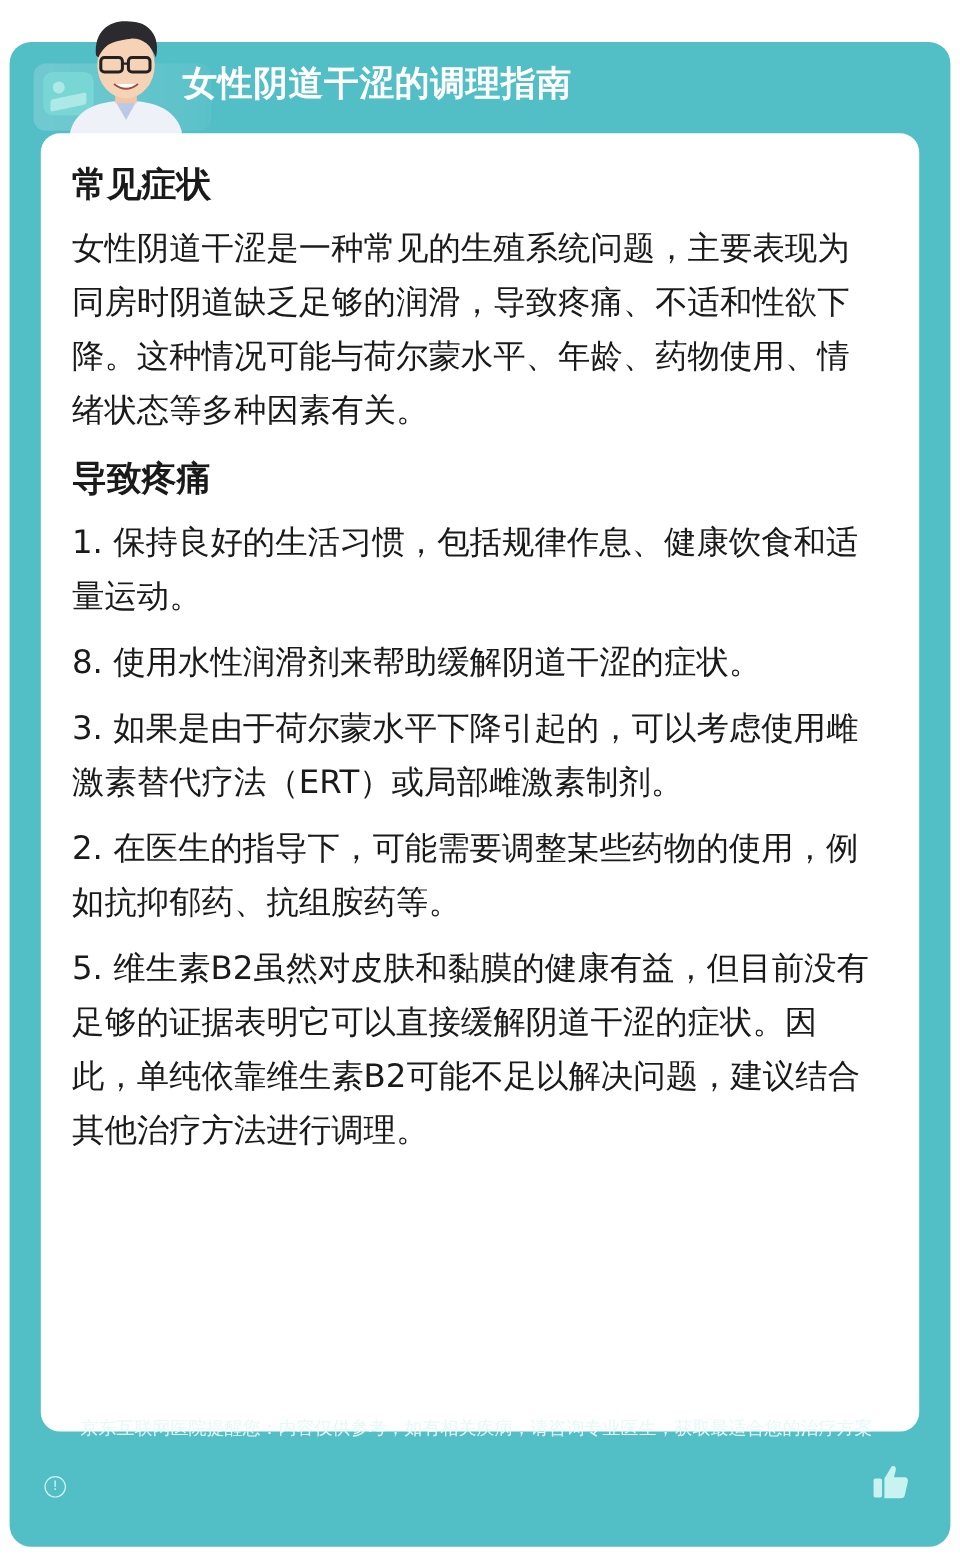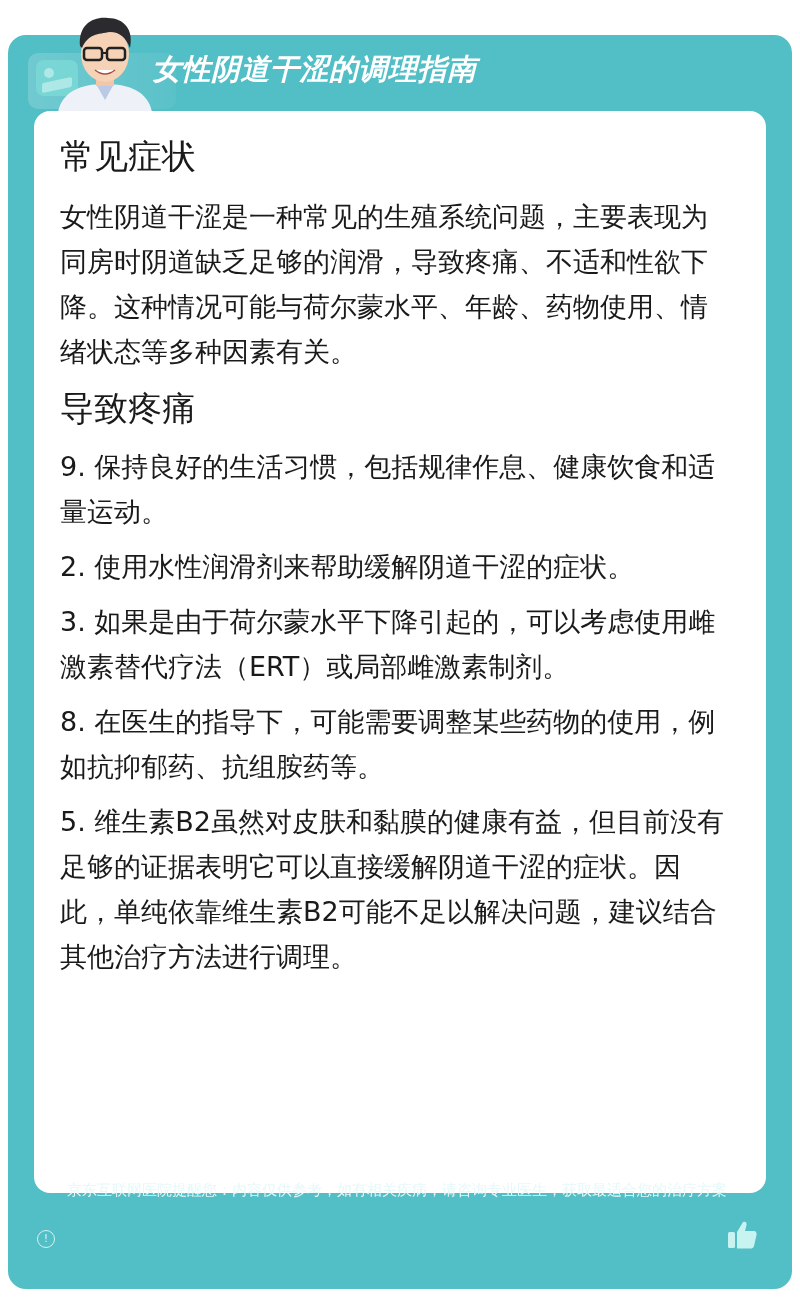"女性阴道干涩的调理指南" .title { font-style: italic -> none }
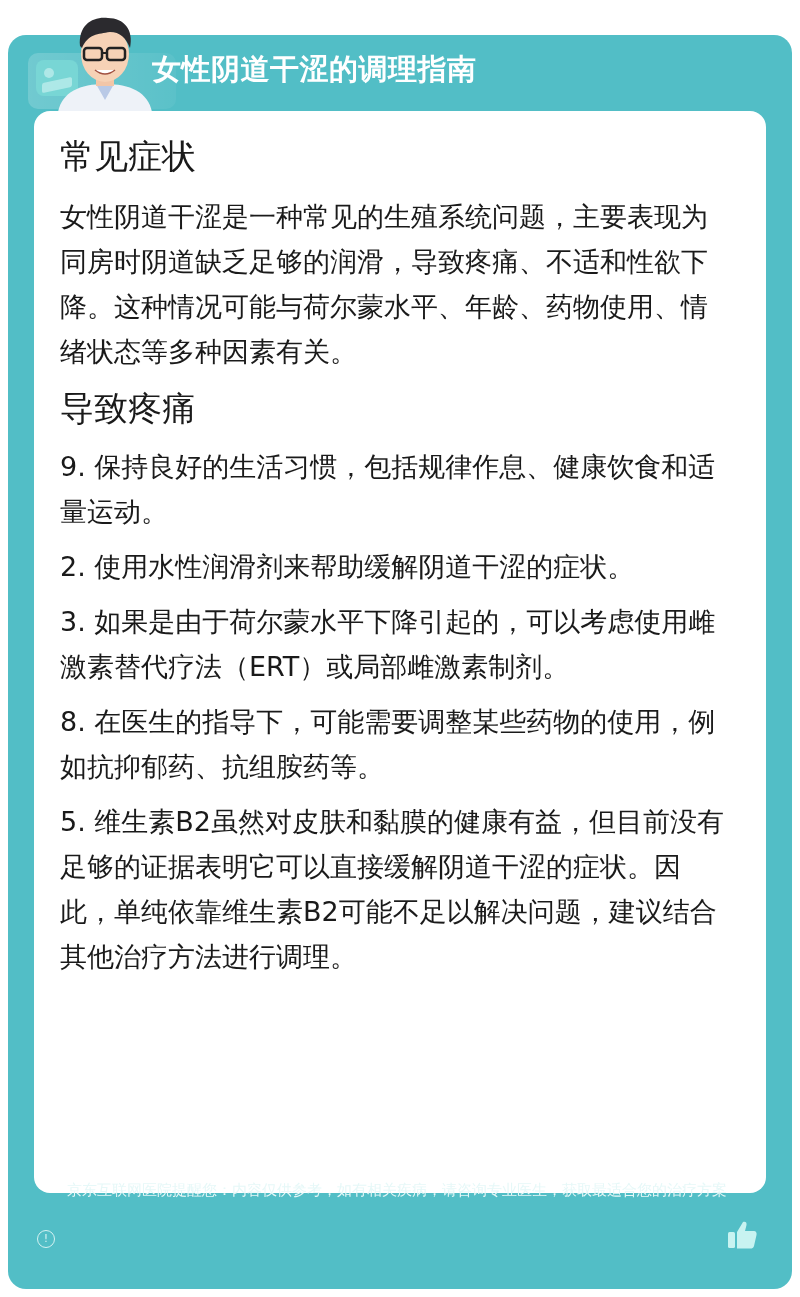"常见症状" .h { font-size: 34px -> 29px; font-weight: normal -> bold }
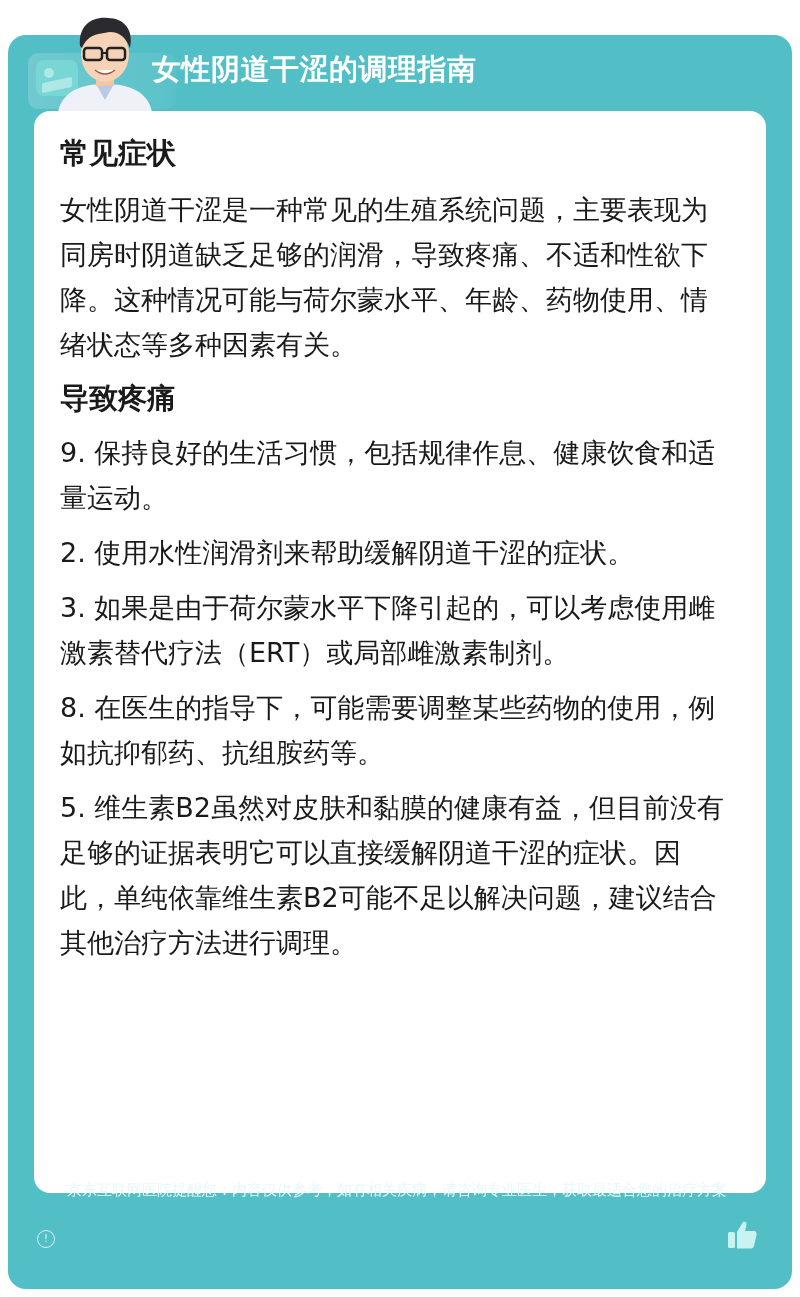"女性阴道干涩是一种常见的生殖系统问题，主要表现为同房时阴道缺乏足够的润滑，导致疼" .p.sans { font-family: Liberation Sans, sans-serif -> Liberation Mono, monospace }
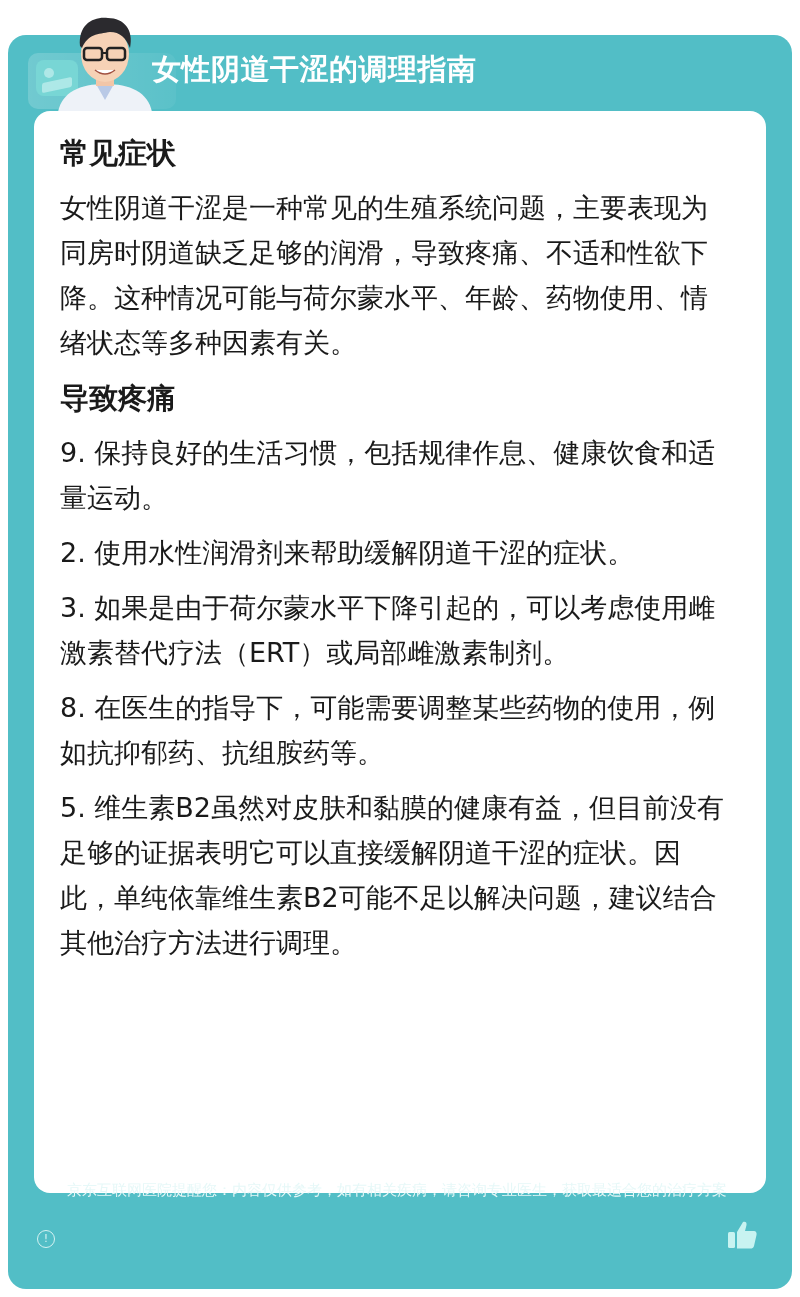"9. 保持良好的生活习惯，包括规律作息、健康饮食和适量运动。" p.list-item { text: 9 -> 1 }
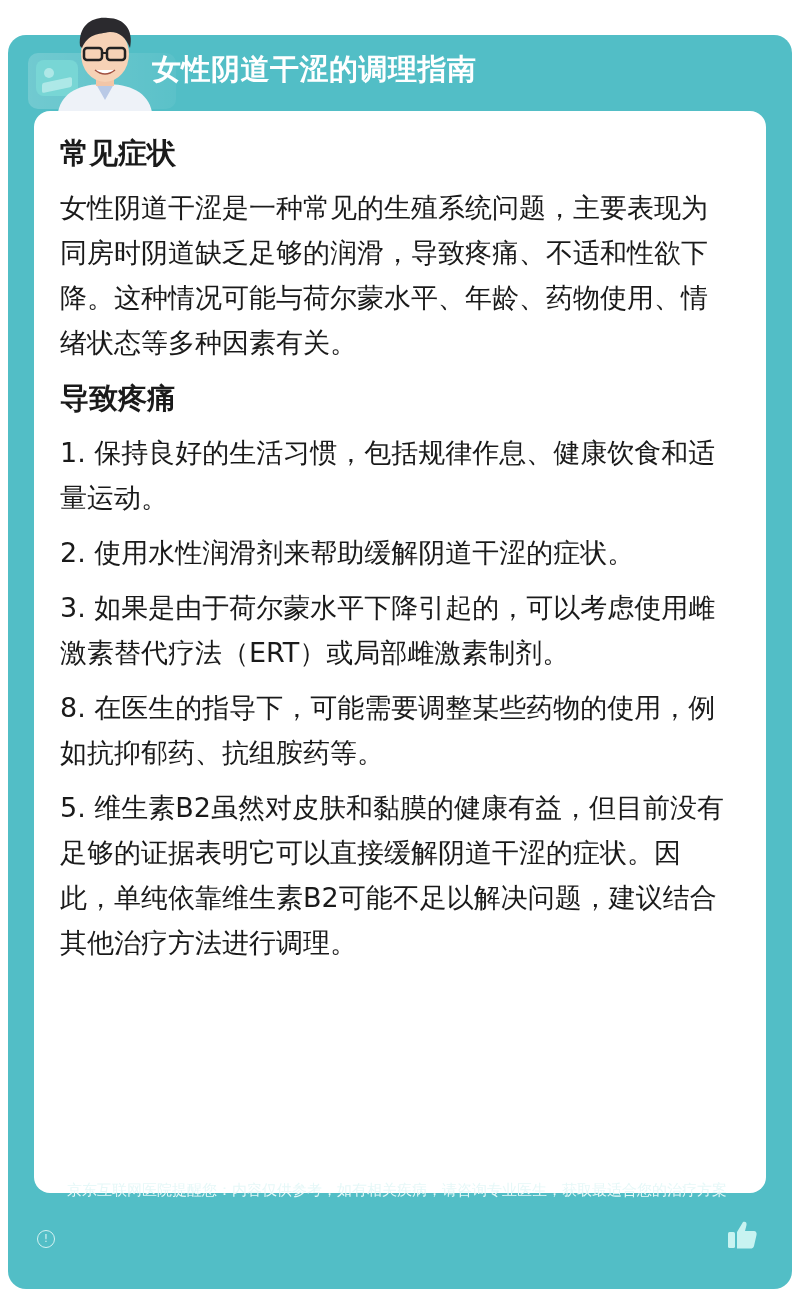"2. 使用水性润滑剂来帮助缓解阴道干涩的症状。" p.list-item { text: 2 -> 8 }
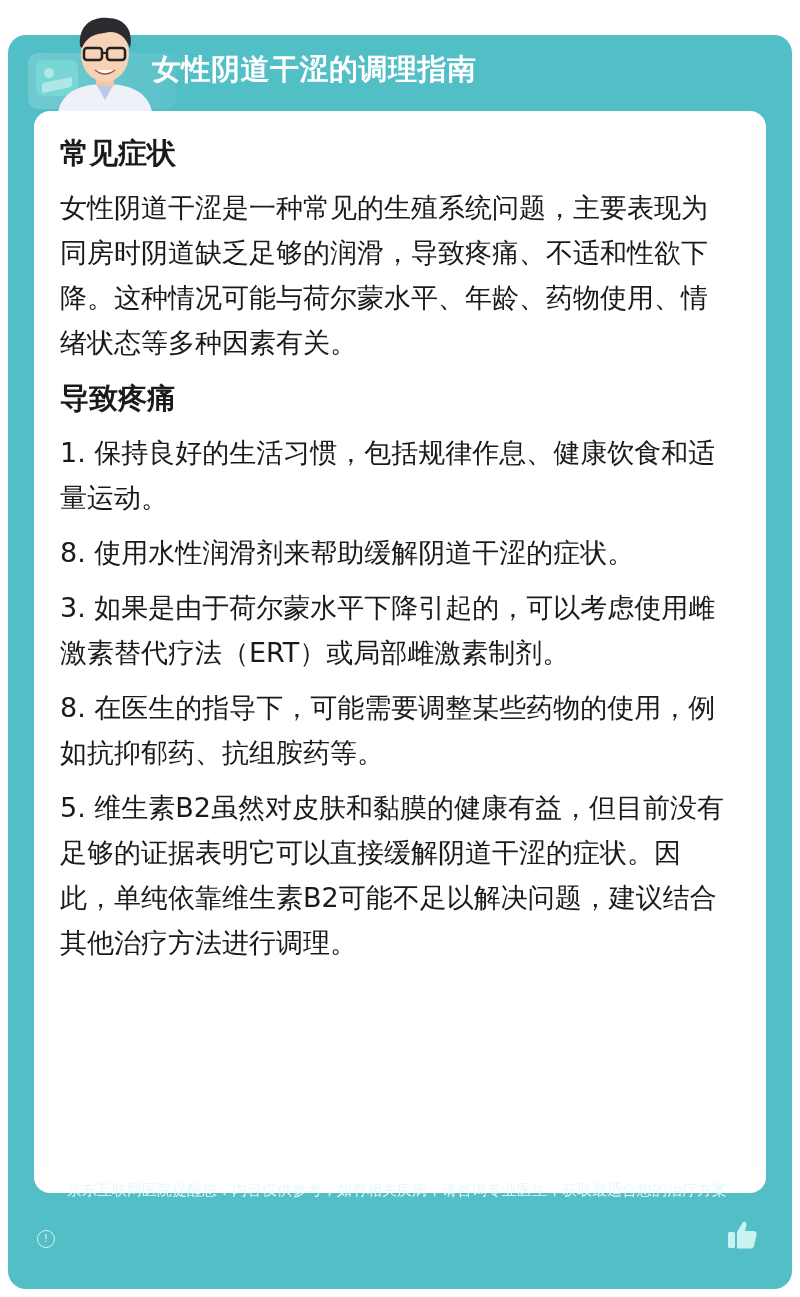"8. 在医生的指导下，可能需要调整某些药物的使用，例如抗抑郁药、抗组胺药等。" p.list-item { text: 8 -> 2 }
